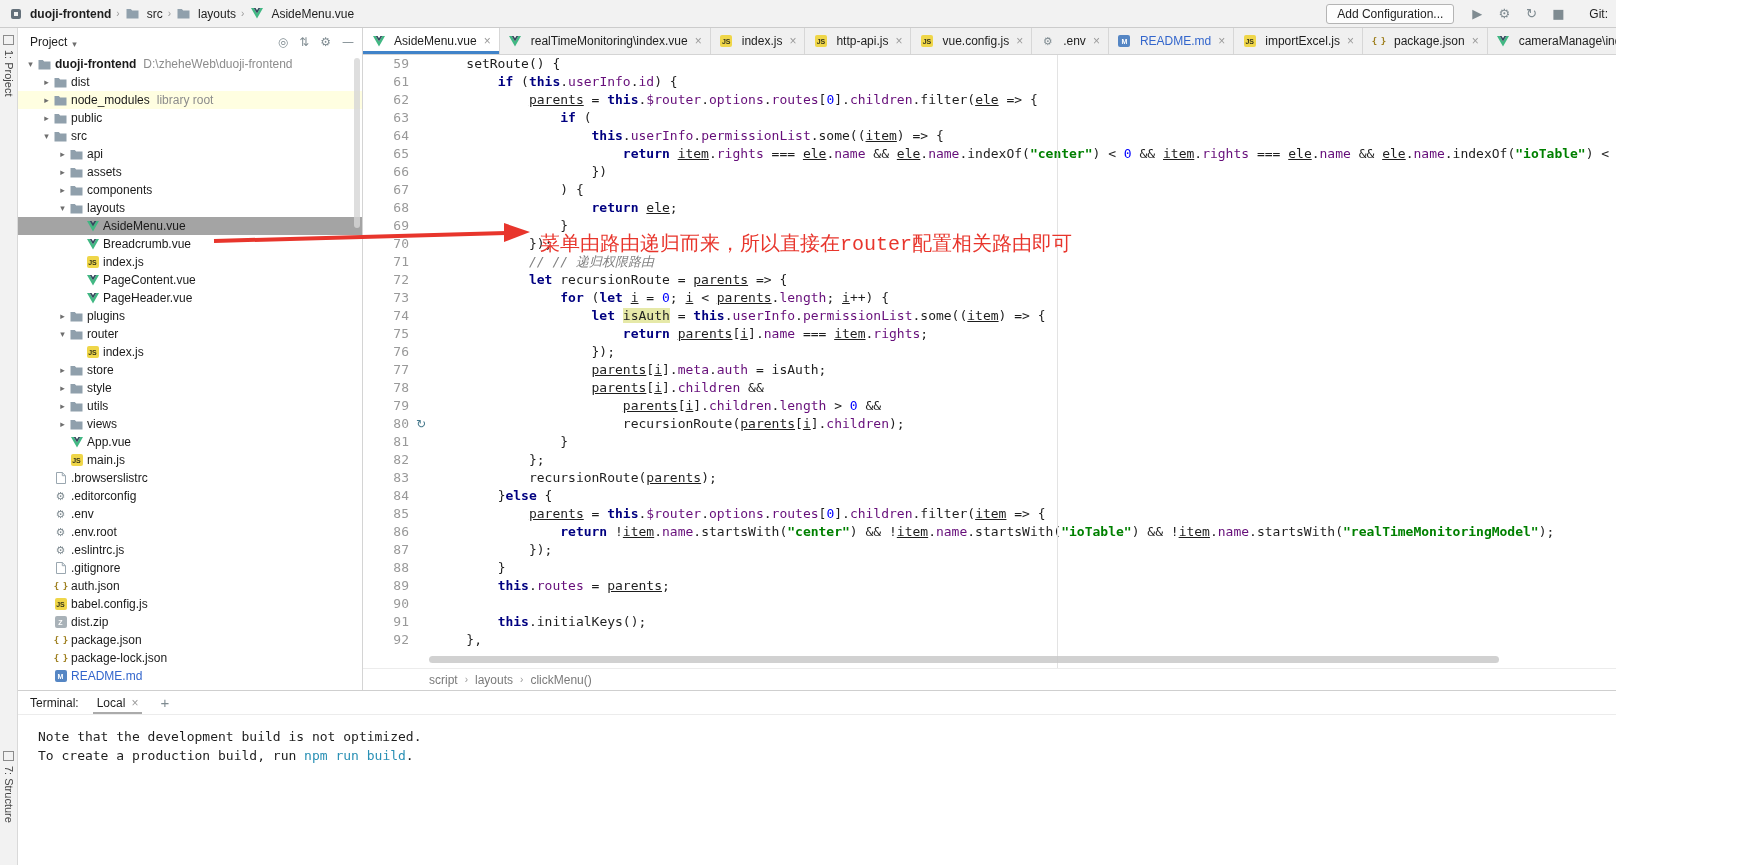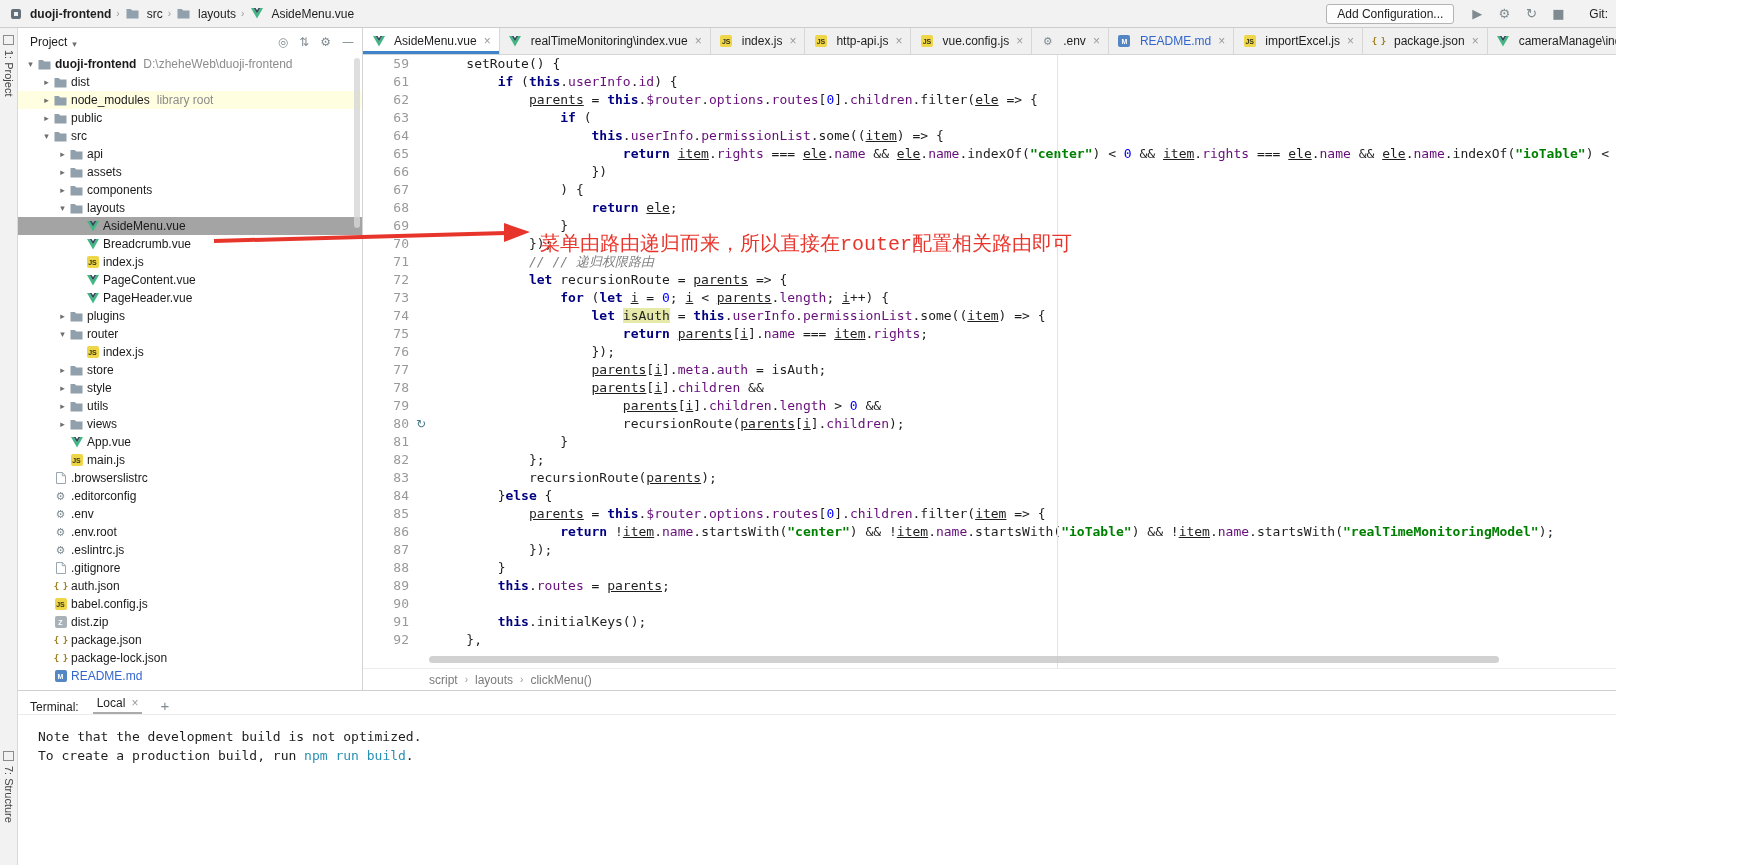"Terminal:" .term-header { align-items: flex-end -> center }
